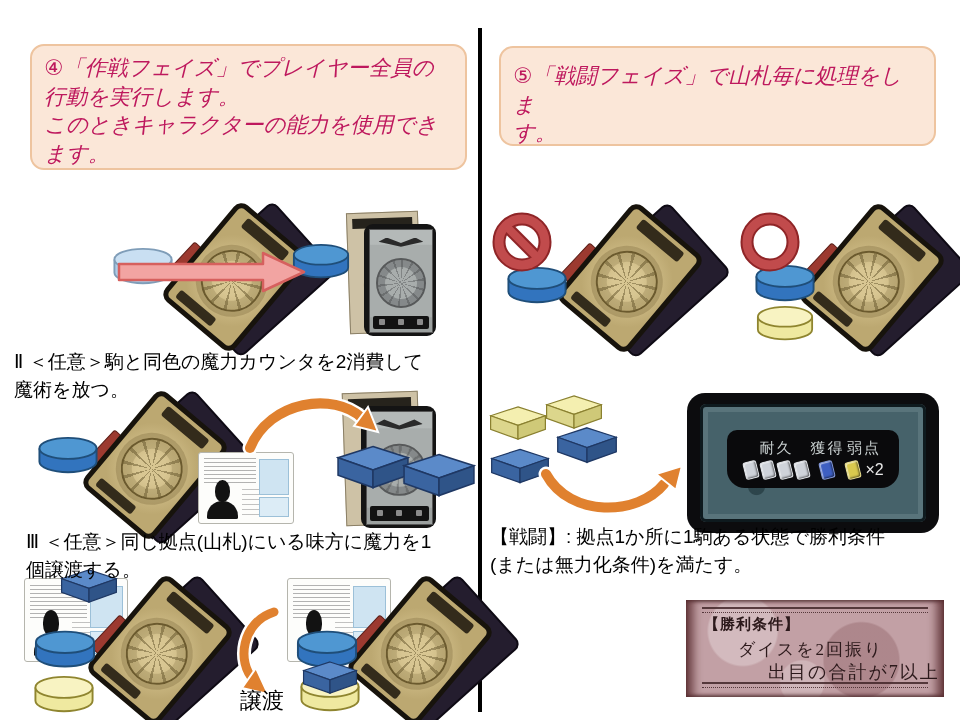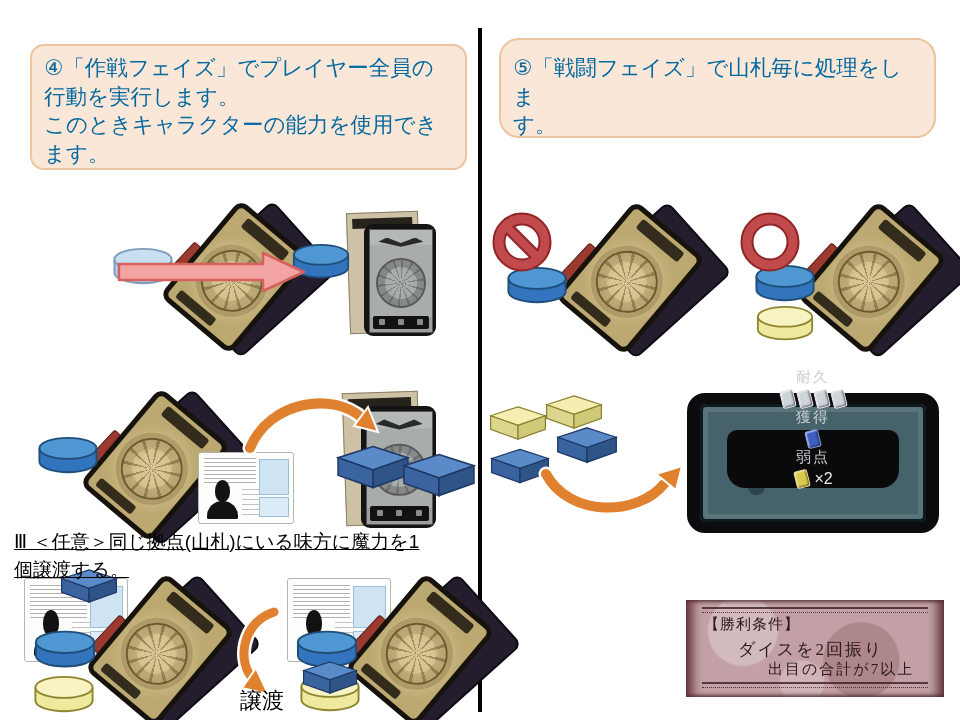"④「作戦フェイズ」でプレイヤー全員の" .callout { color: #0369a1 -> #be185d; font-style: none -> italic }
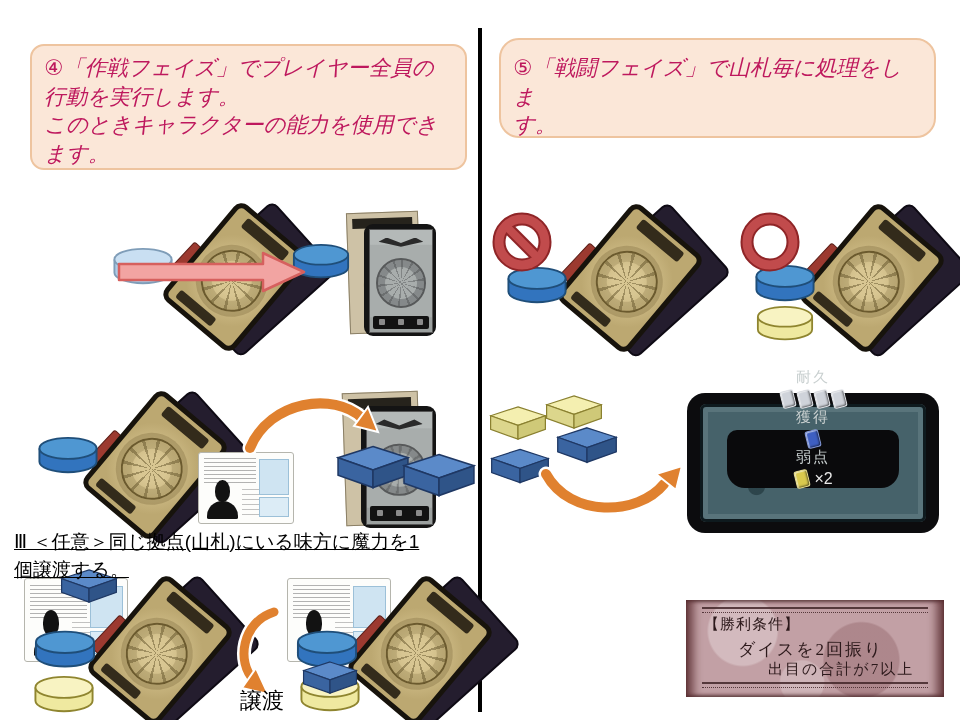"⑤「戦闘フェイズ」で山札毎に処理をしま" .callout-right { border-radius: 20px -> none; top: 38px -> 46px }
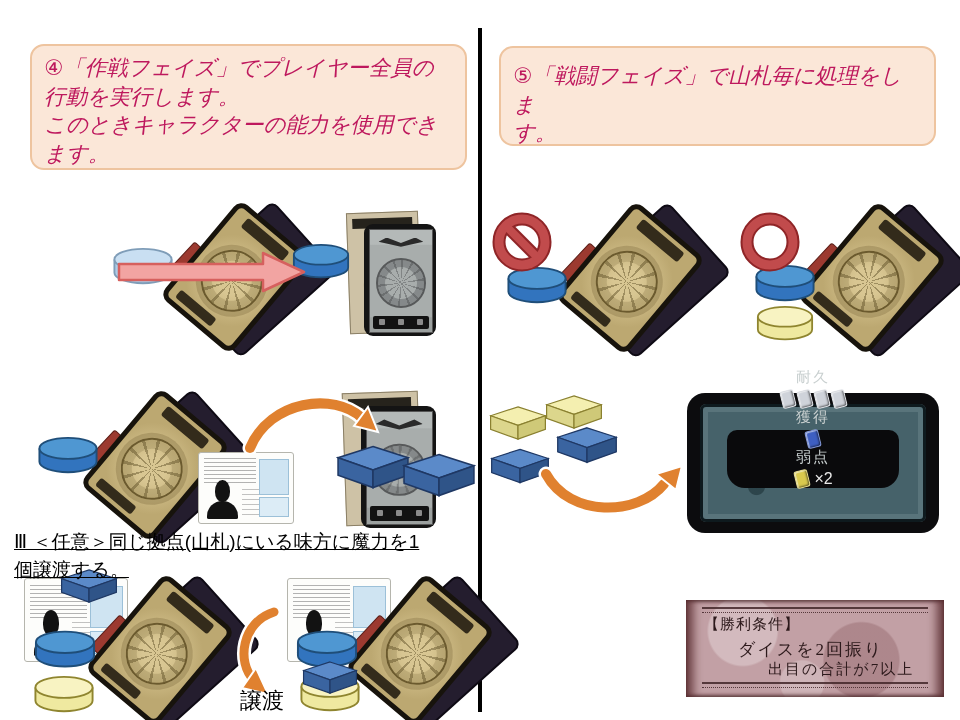"Ⅱ ＜任意＞駒と同色の魔力カウンタを2消費して" div.heading { html: none -> <div>Ⅱ ＜任意＞駒と同色の魔力カウンタを2消費して 魔術を放つ。</div> }
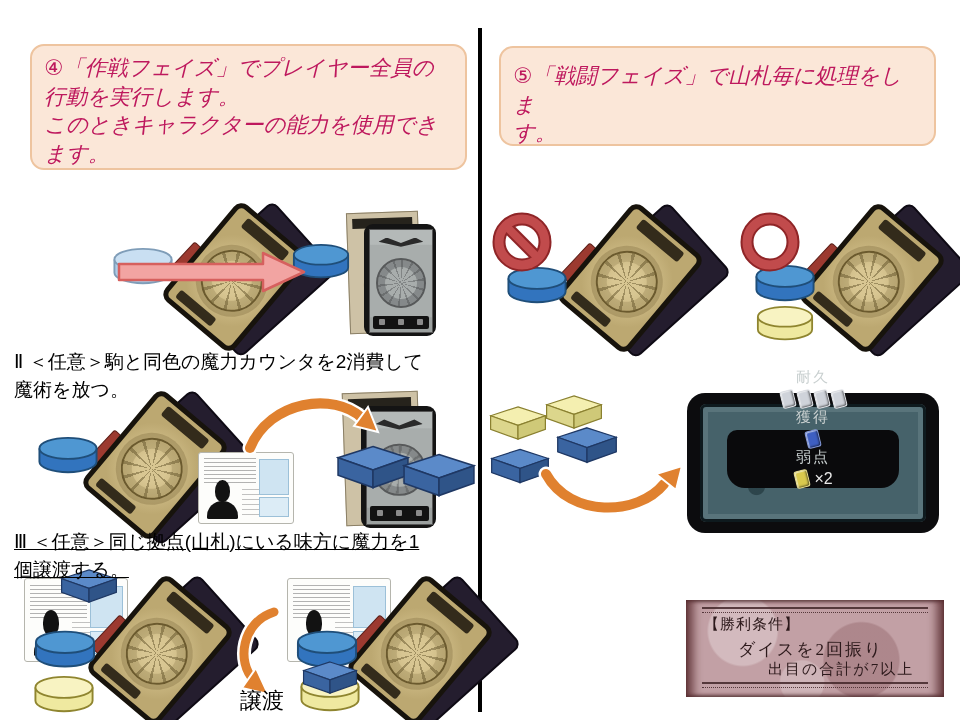"耐久" .enemy-statbar { flex-direction: column -> none; justify-content: flex-end -> center }
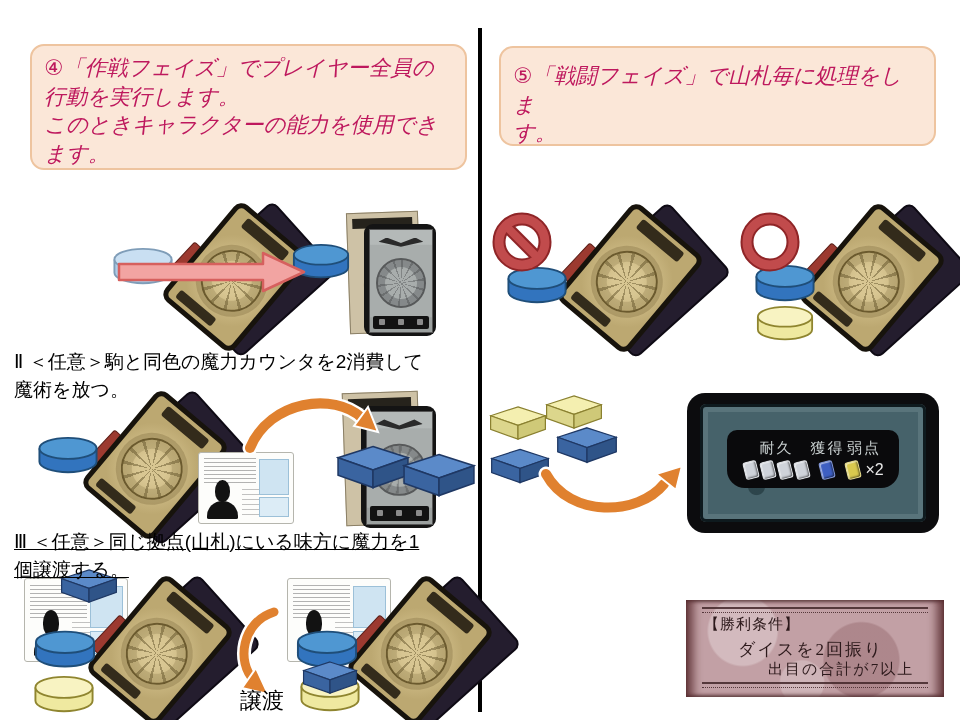"Ⅲ ＜任意＞同じ拠点(山札)にいる味方に魔力を1" .h-step3 { left: 14px -> 26px; text-decoration: underline -> none }
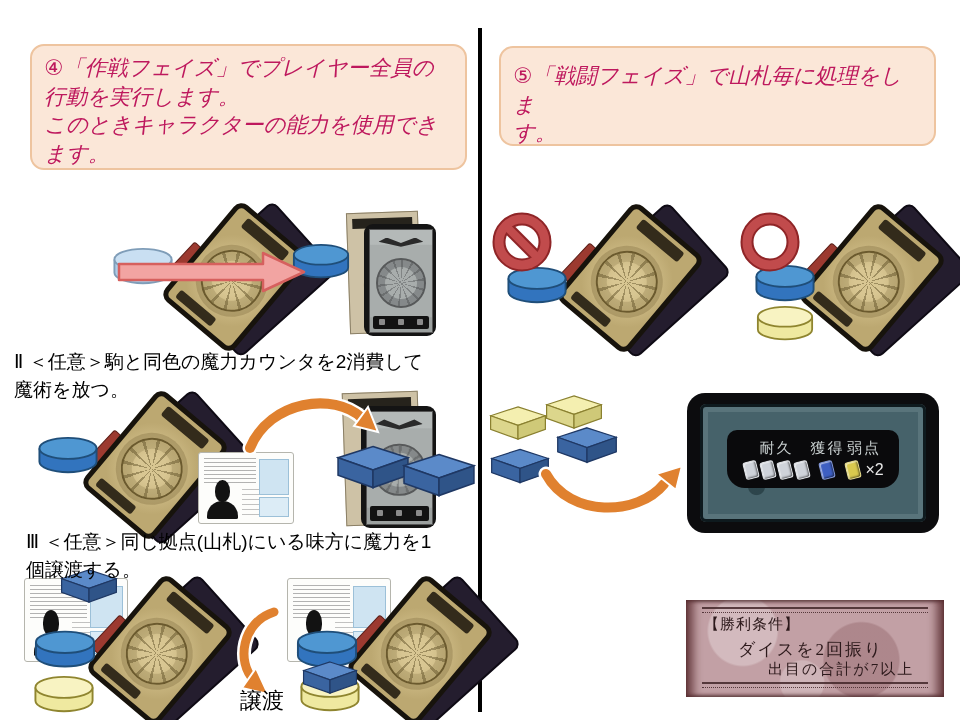"【戦闘】: 拠点1か所に1駒ある状態で勝利条件" div.heading { html: none -> <div>【戦闘】: 拠点1か所に1駒ある状態で勝利条件 (または無力化条件)を満たす。</div> }
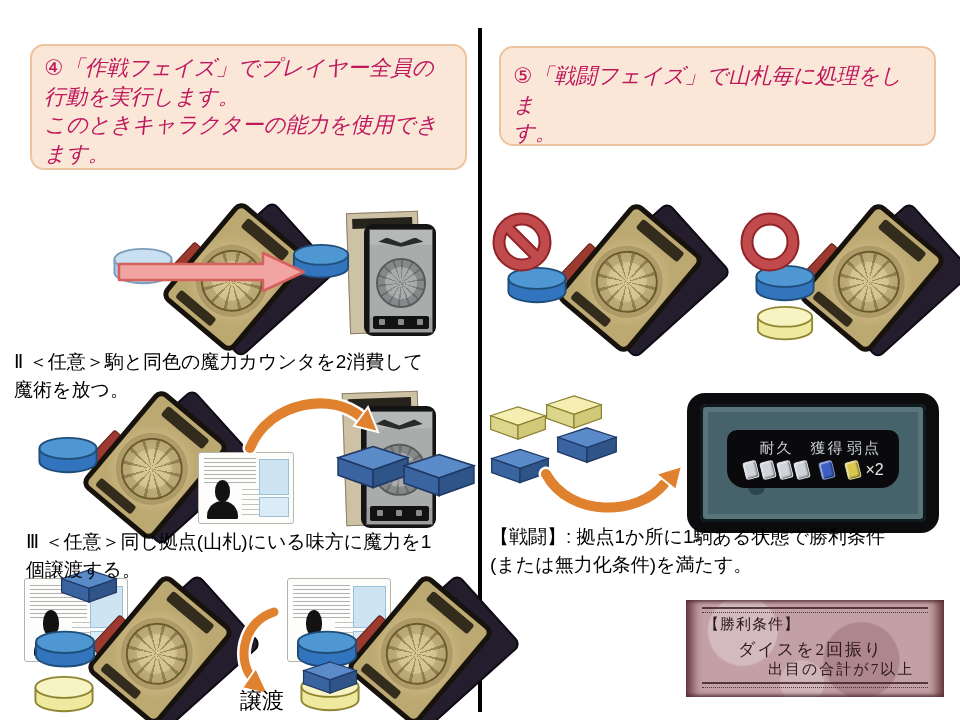"【勝利条件】" .vc-title { font-weight: normal -> bold }
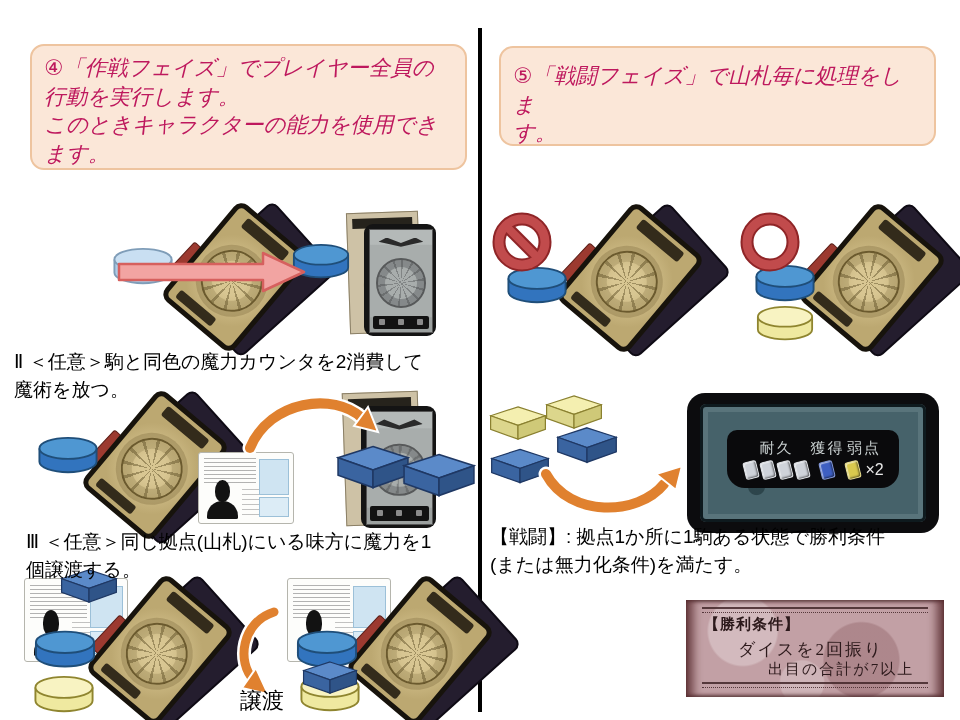"出目の合計が7以上" .vc-l2 { font-size: 15px -> 18px }
